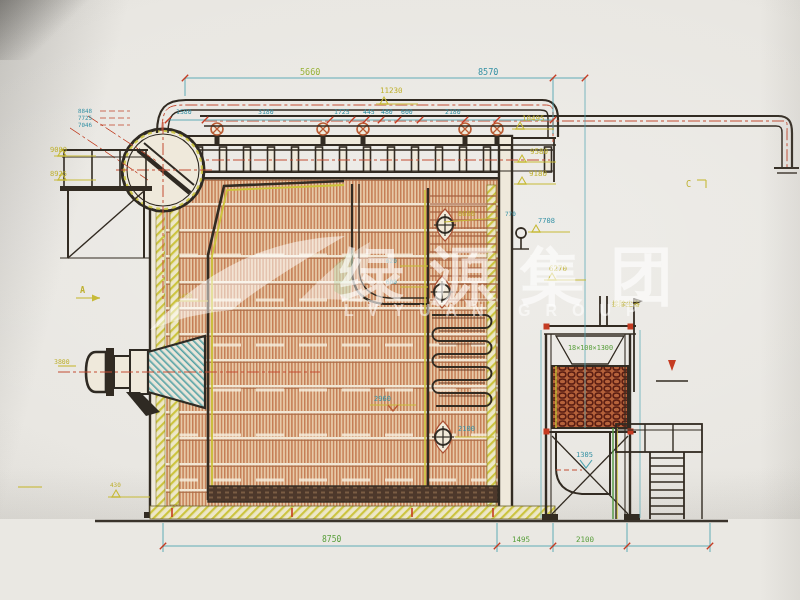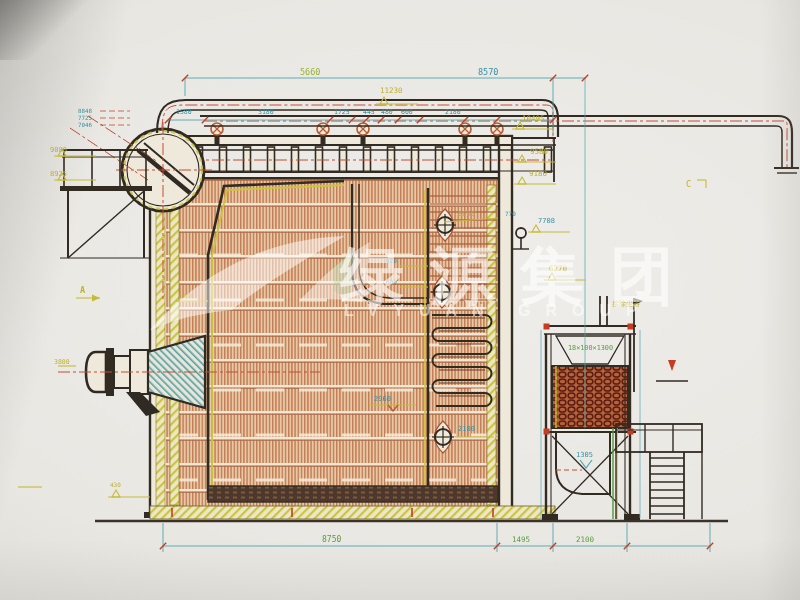"5660" .photo { height: 600px -> 519px }
